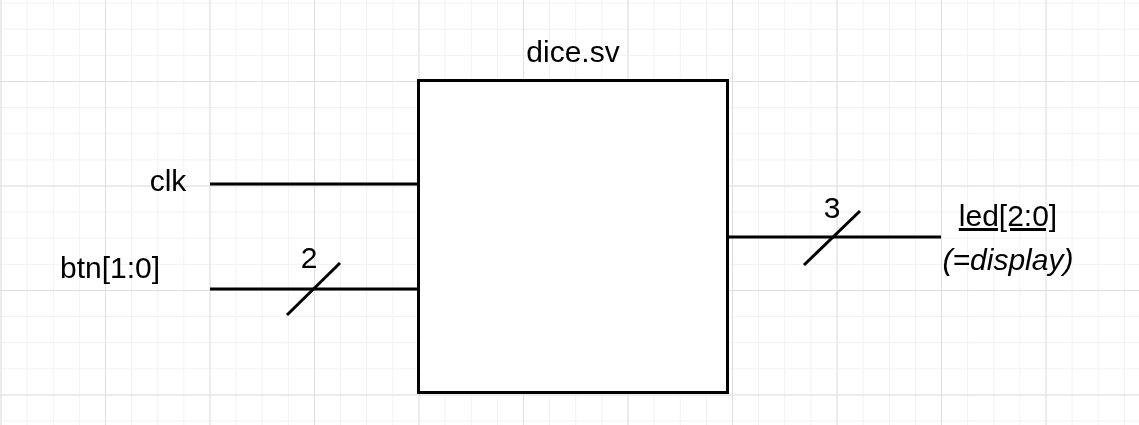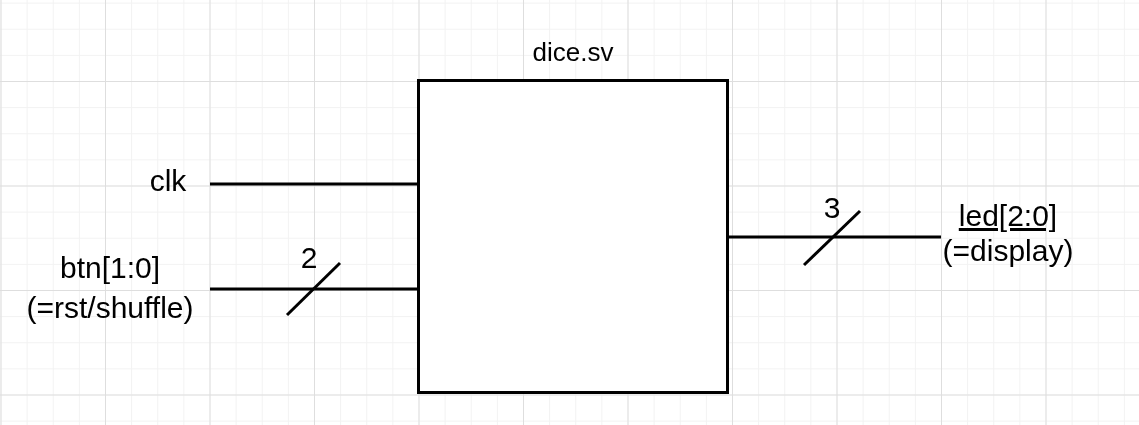"dice.sv" .module-title { font-size: 26px -> 30px }
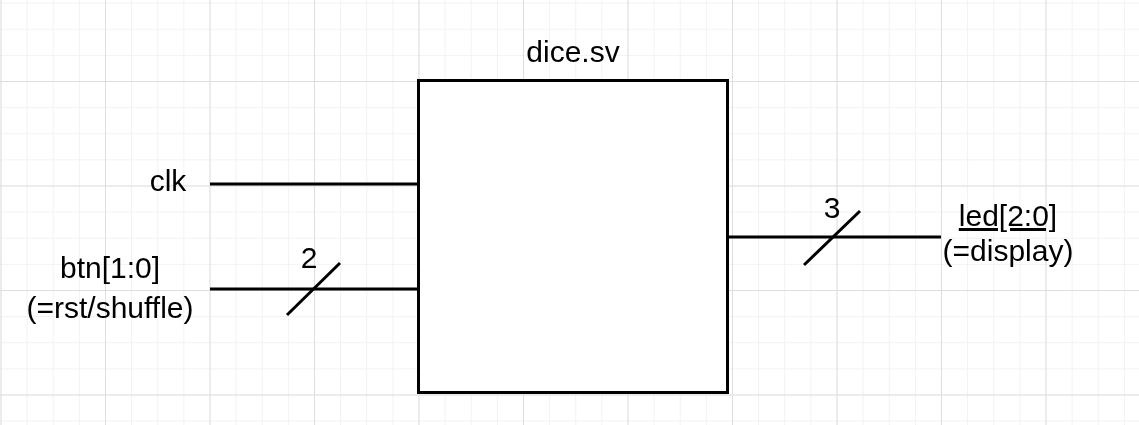"(=display)" .led-alias { font-style: none -> italic; top: 251px -> 260px }
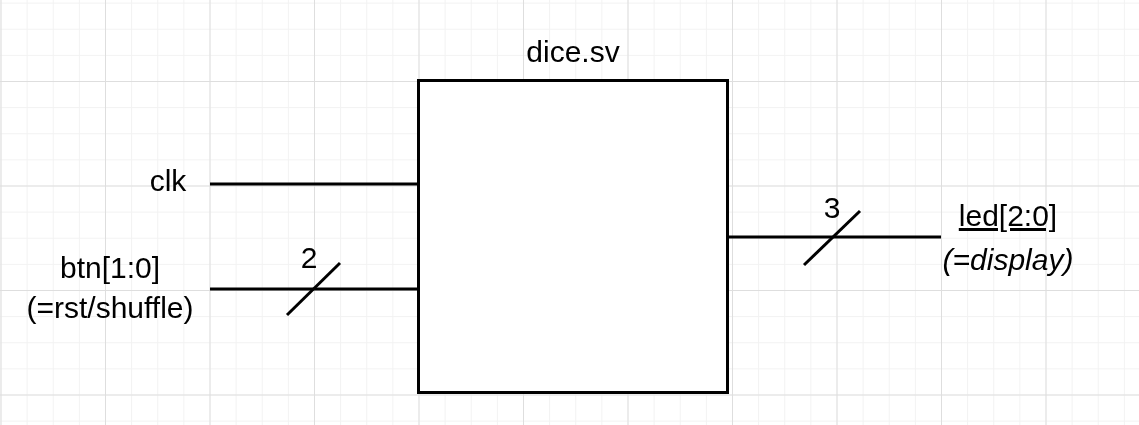"(=rst/shuffle)" div.lbl { html: <div>(=rst/shuffle)</div> -> none }
